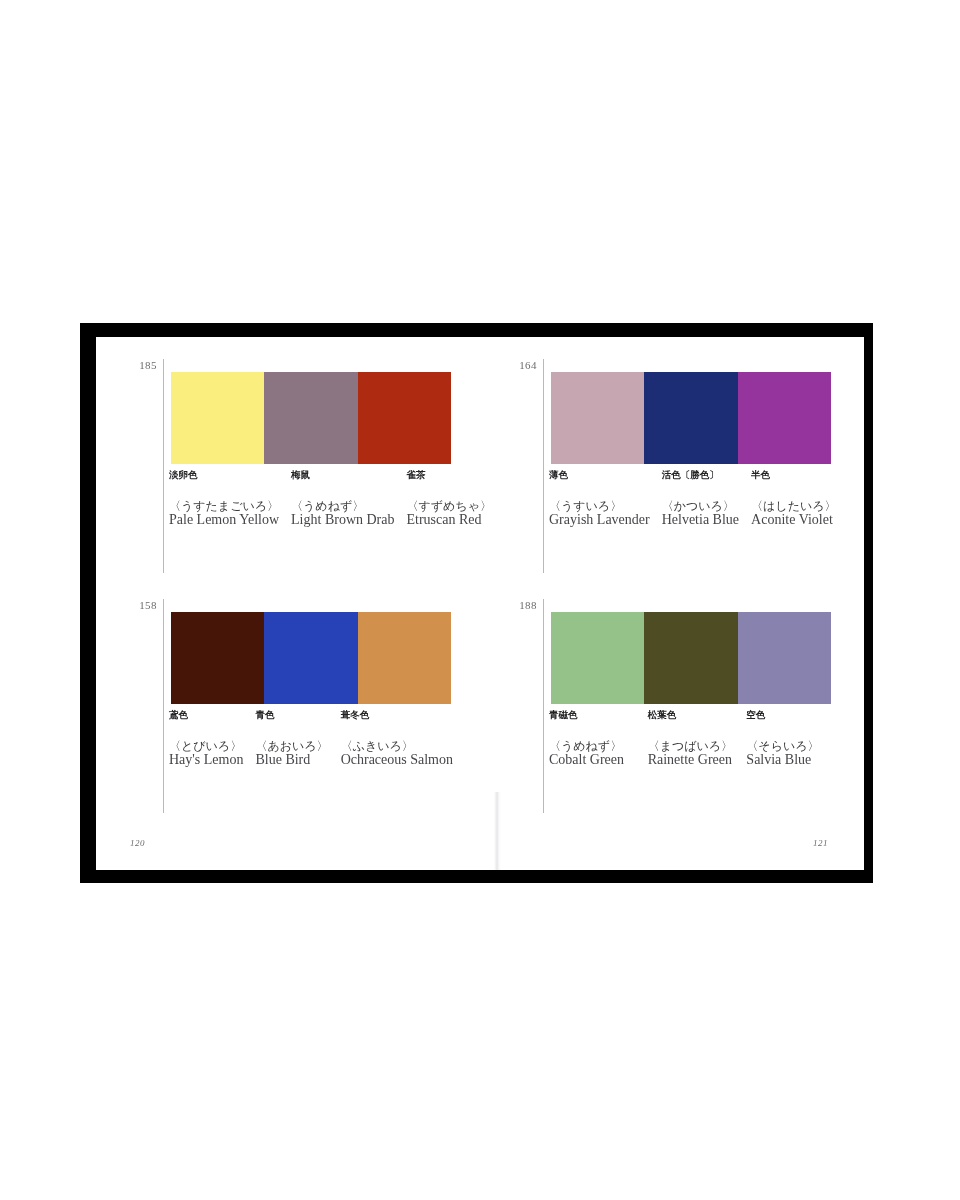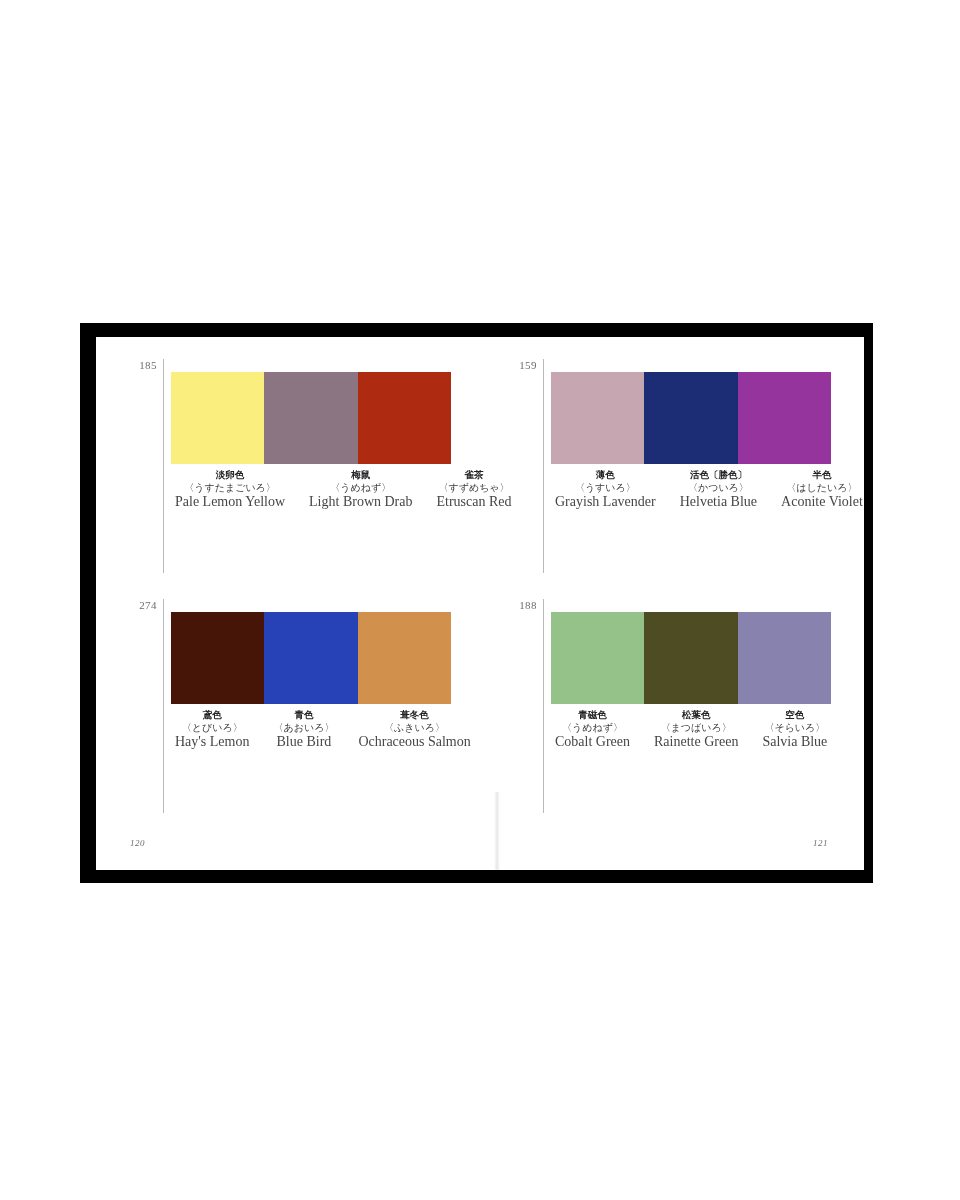"159" div.plate-number { text: 159 -> 164 }
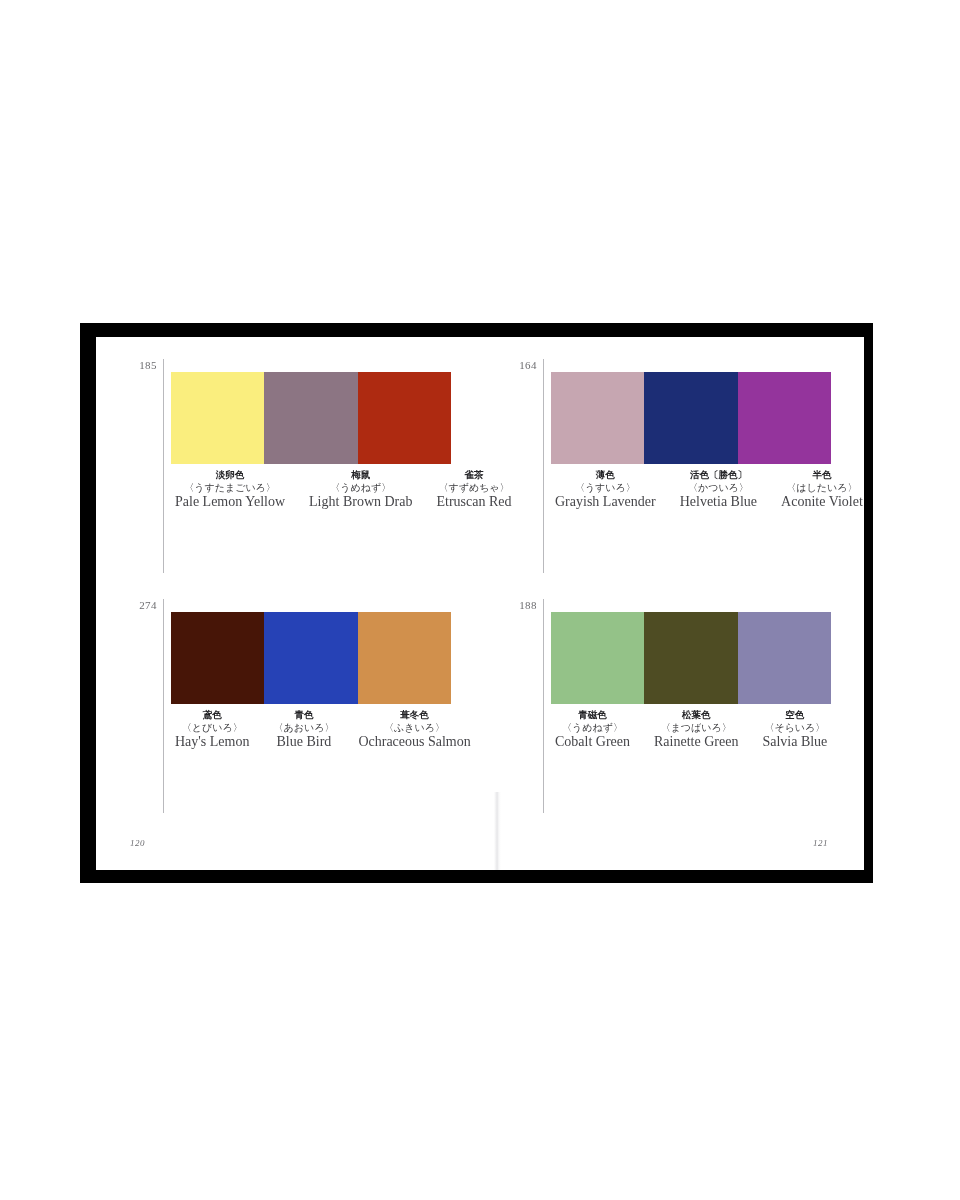"淡卵色" .caption { padding: 0 12px -> 0 6px; text-align: center -> none }
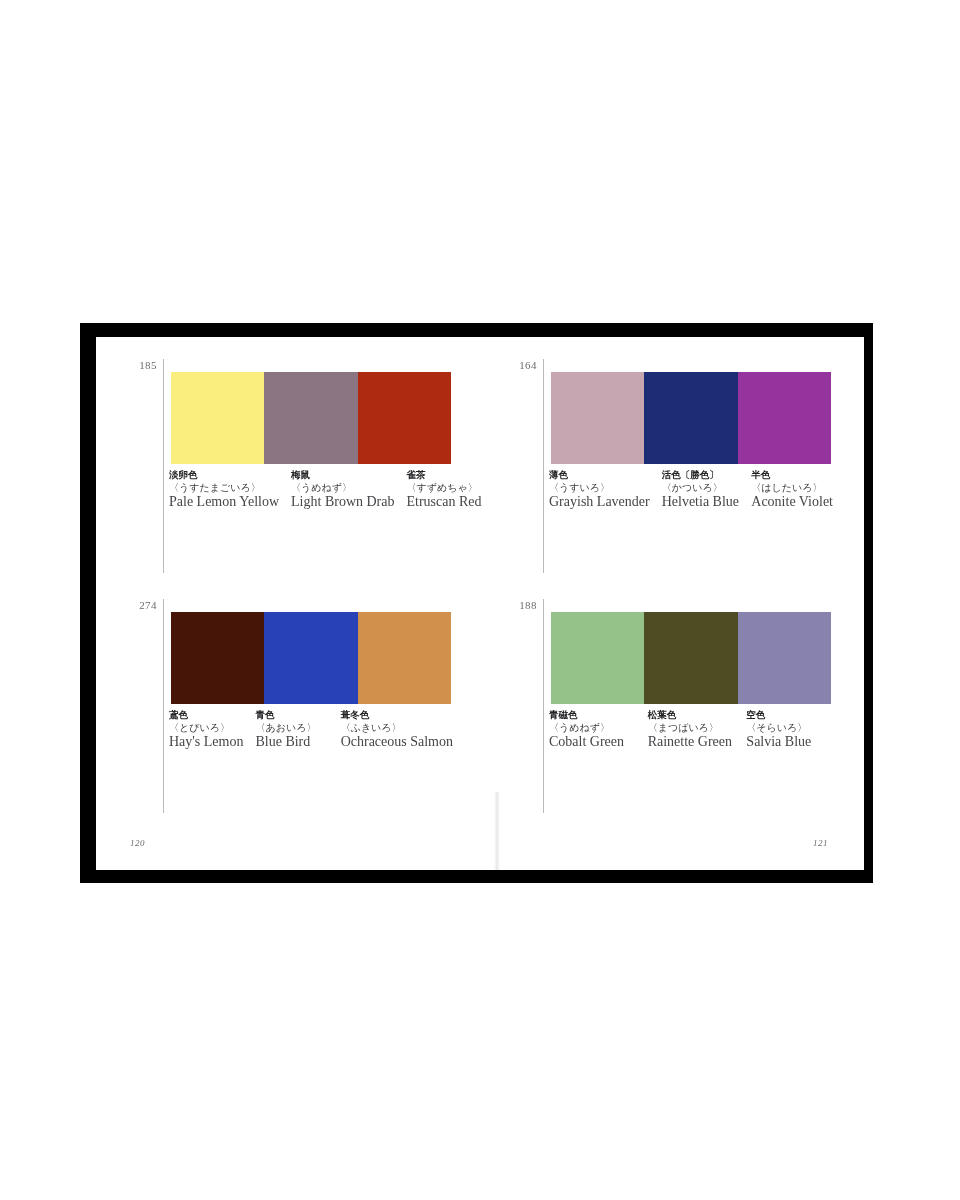"〈うすたまごいろ〉" .cap-kana { font-size: 10px -> 12px; margin-top: 1px -> 19px }
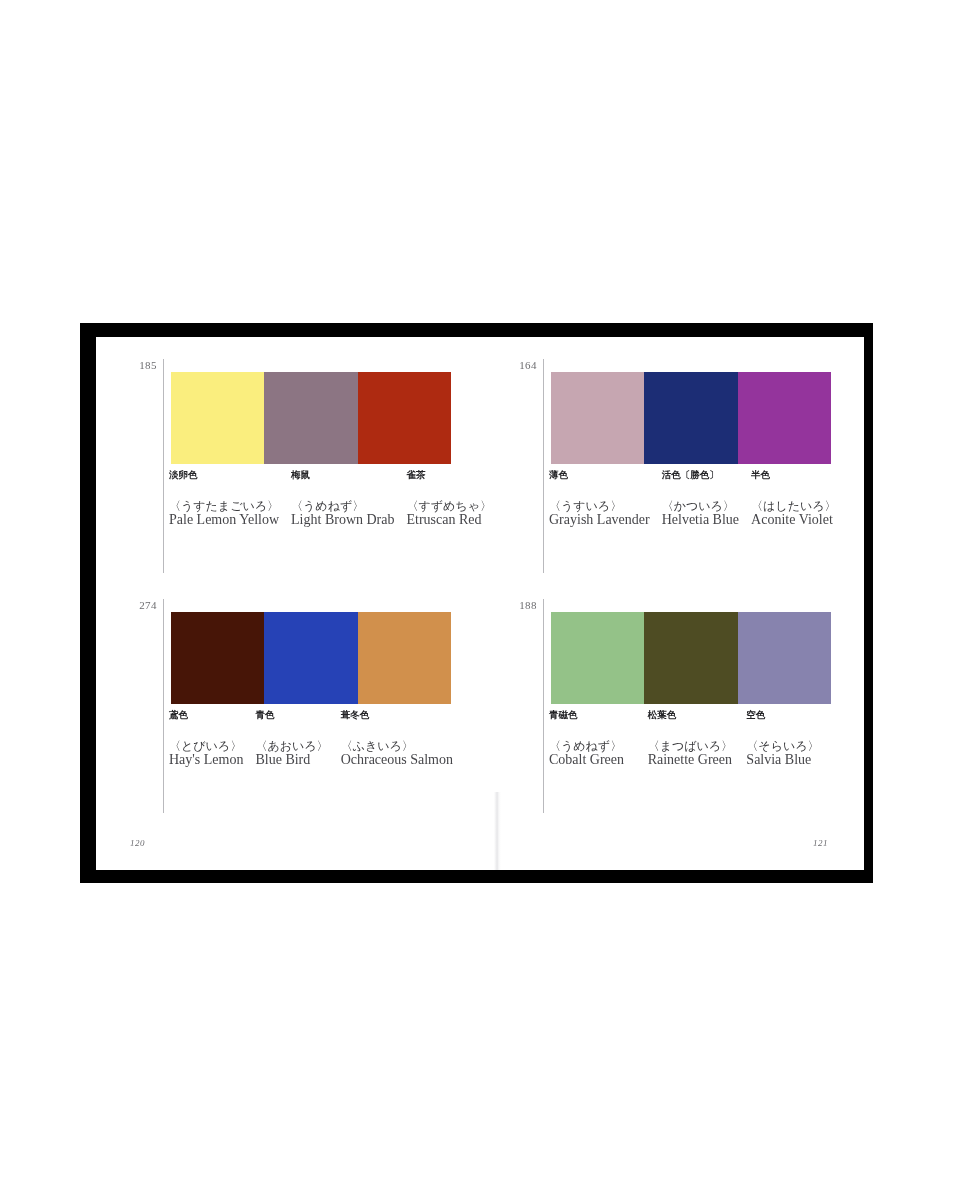"274" div.plate-number { text: 274 -> 158 }
